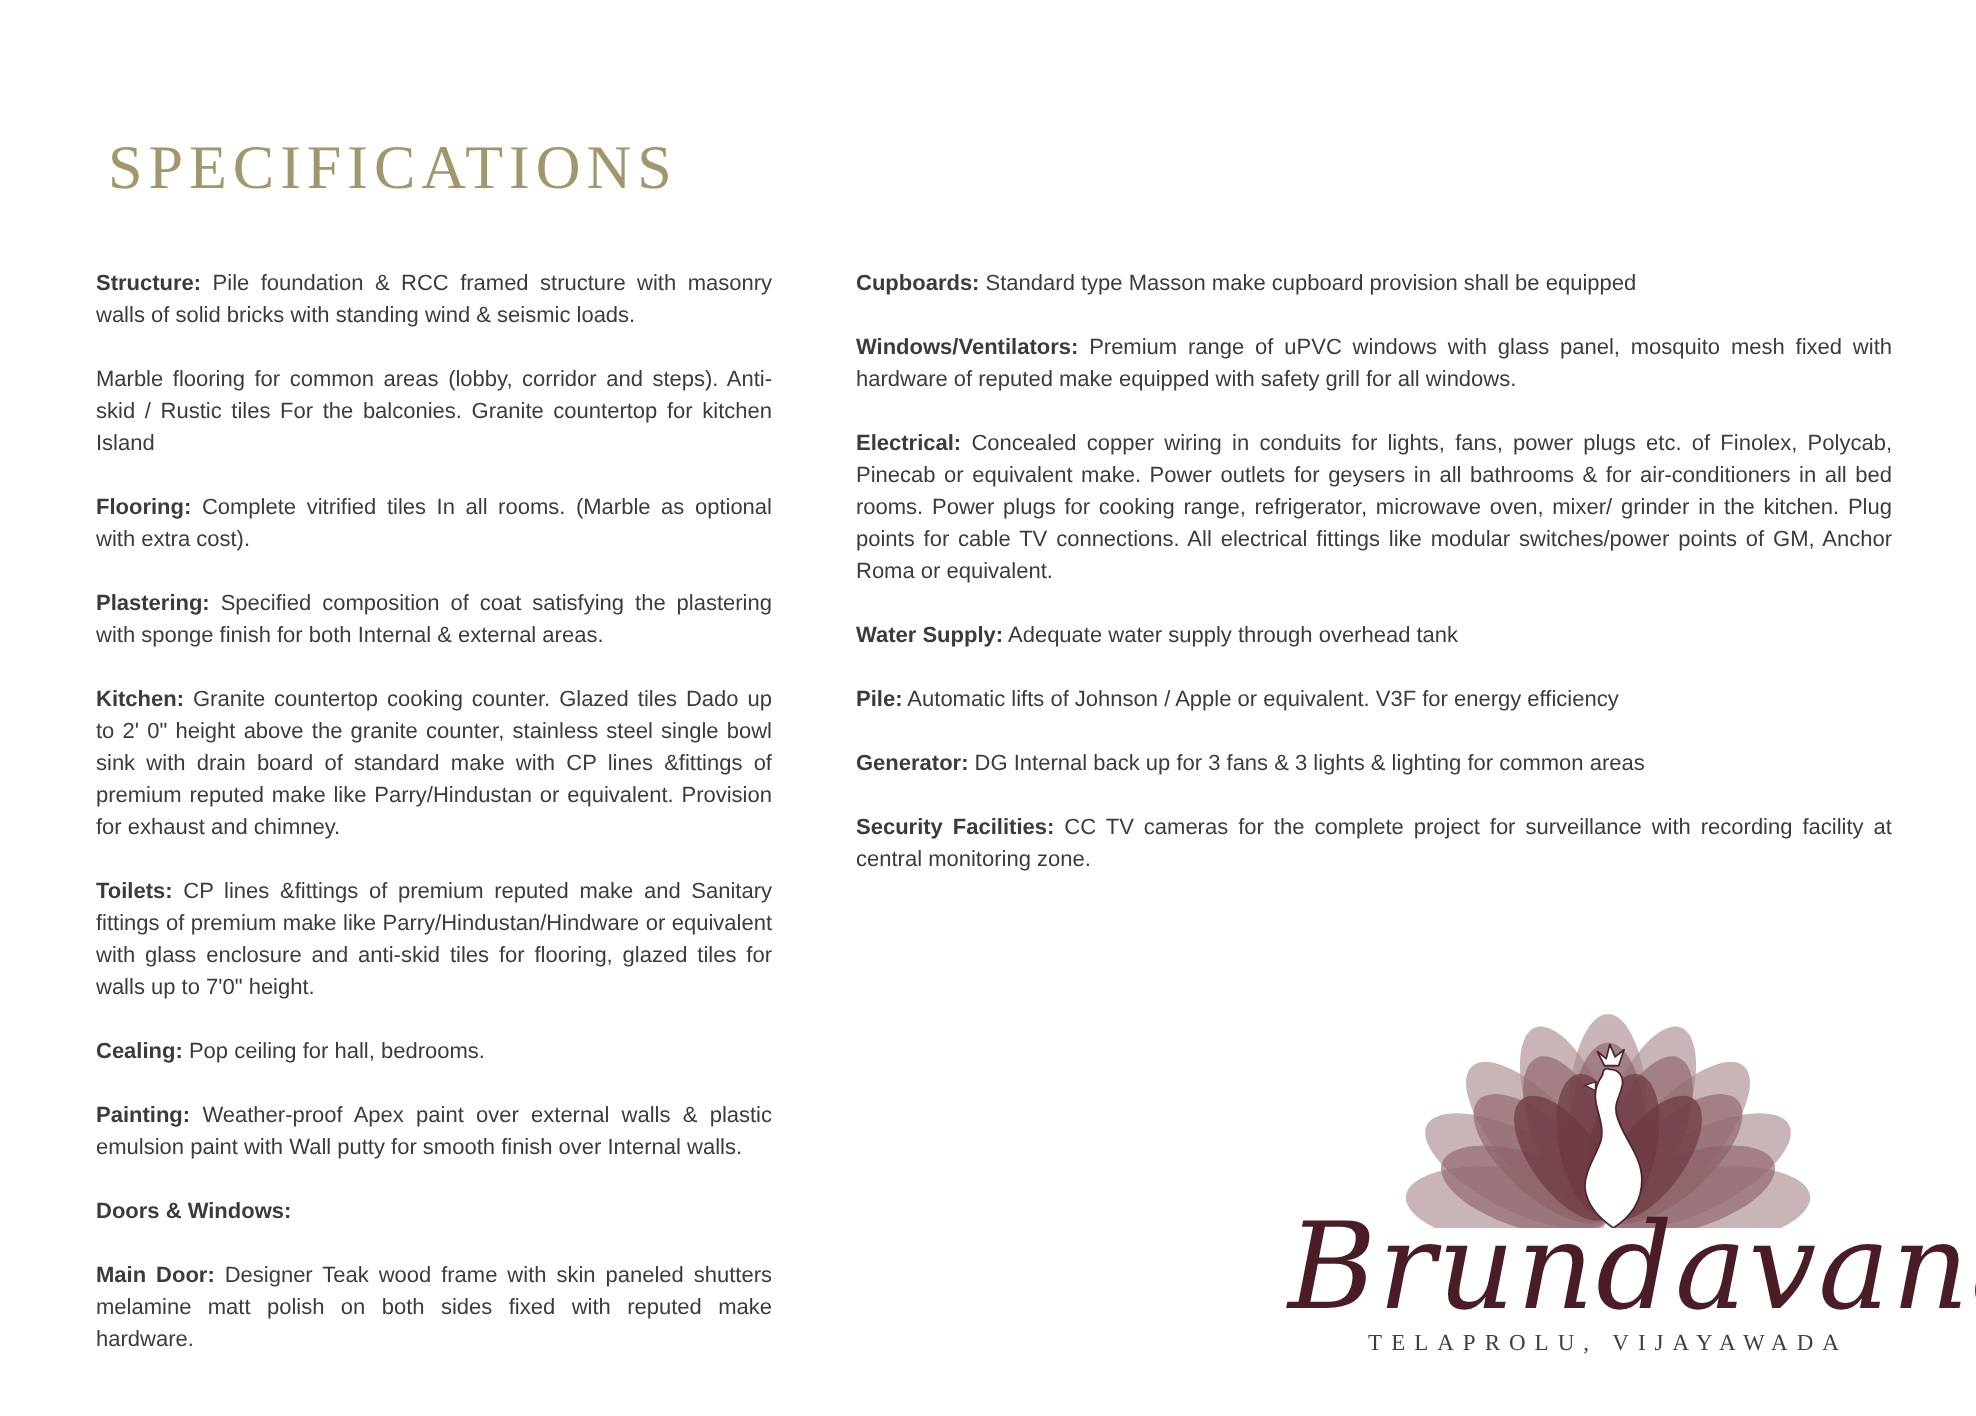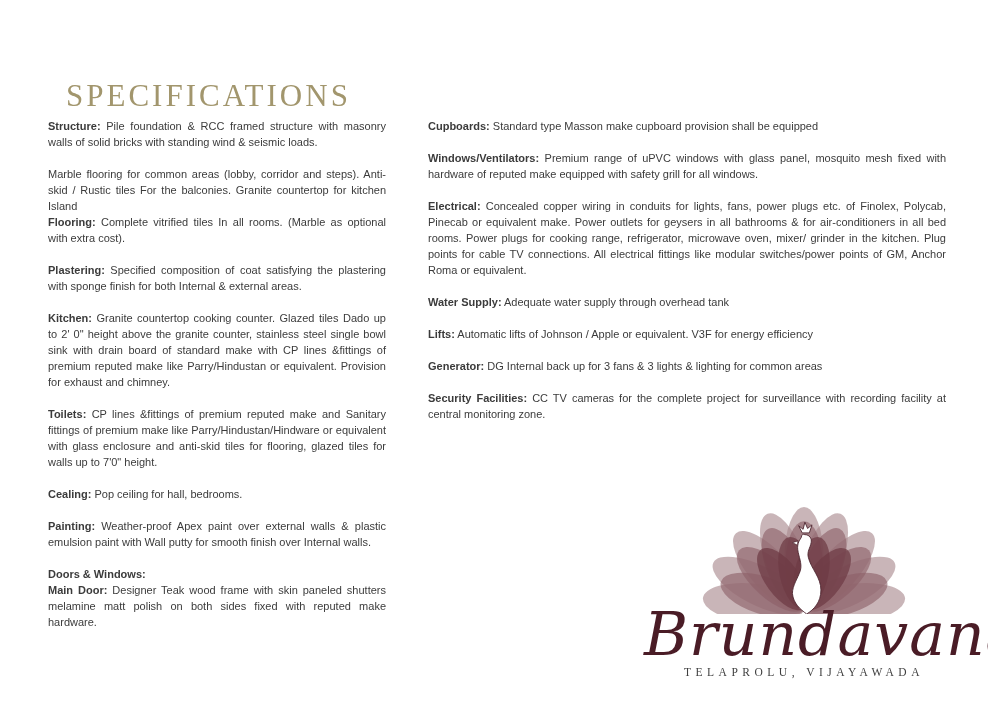"SPECIFICATIONS" .page-title { margin: 16px -> 4px }
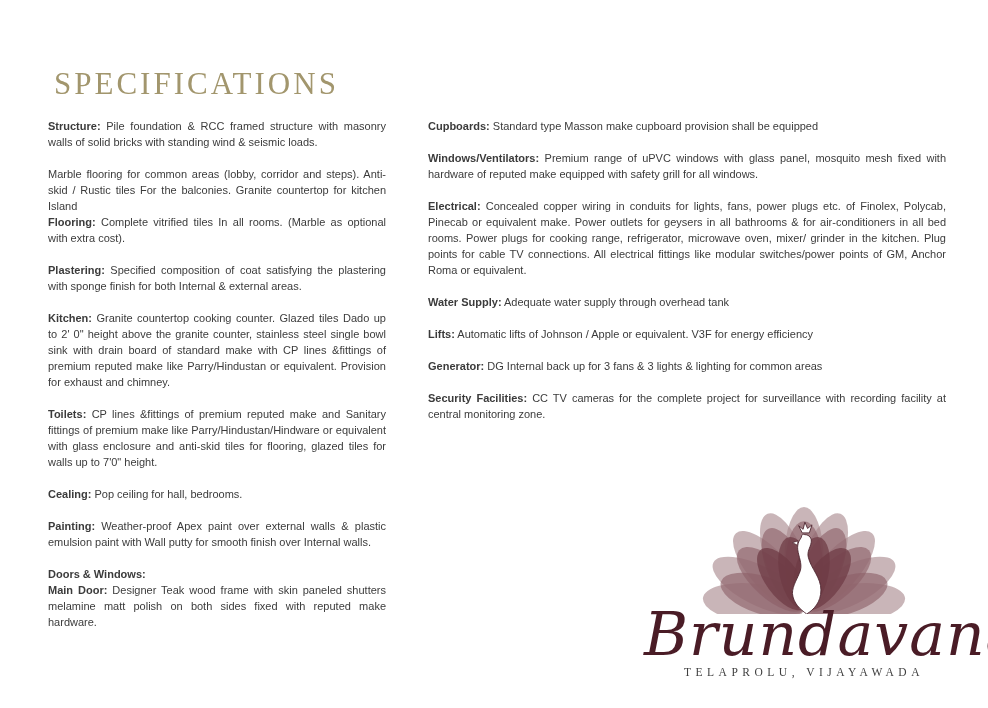"Structure: Pile foundation & RCC" .section .line { margin-top: none -> 16px }
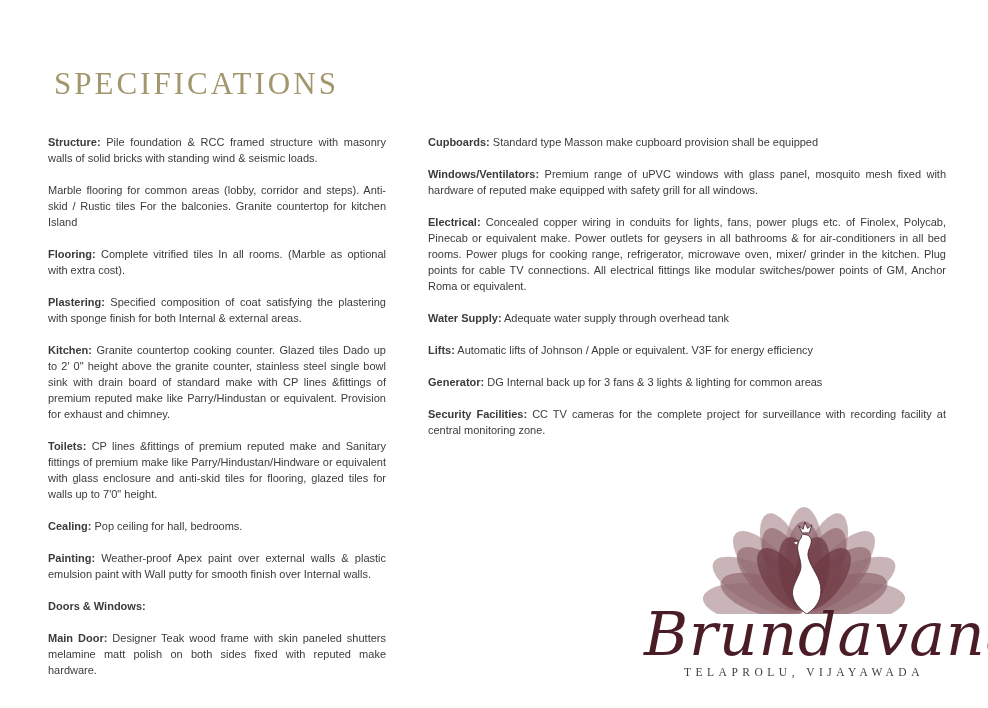"Lifts:" span.spec-label { text: Lifts -> Pile }
